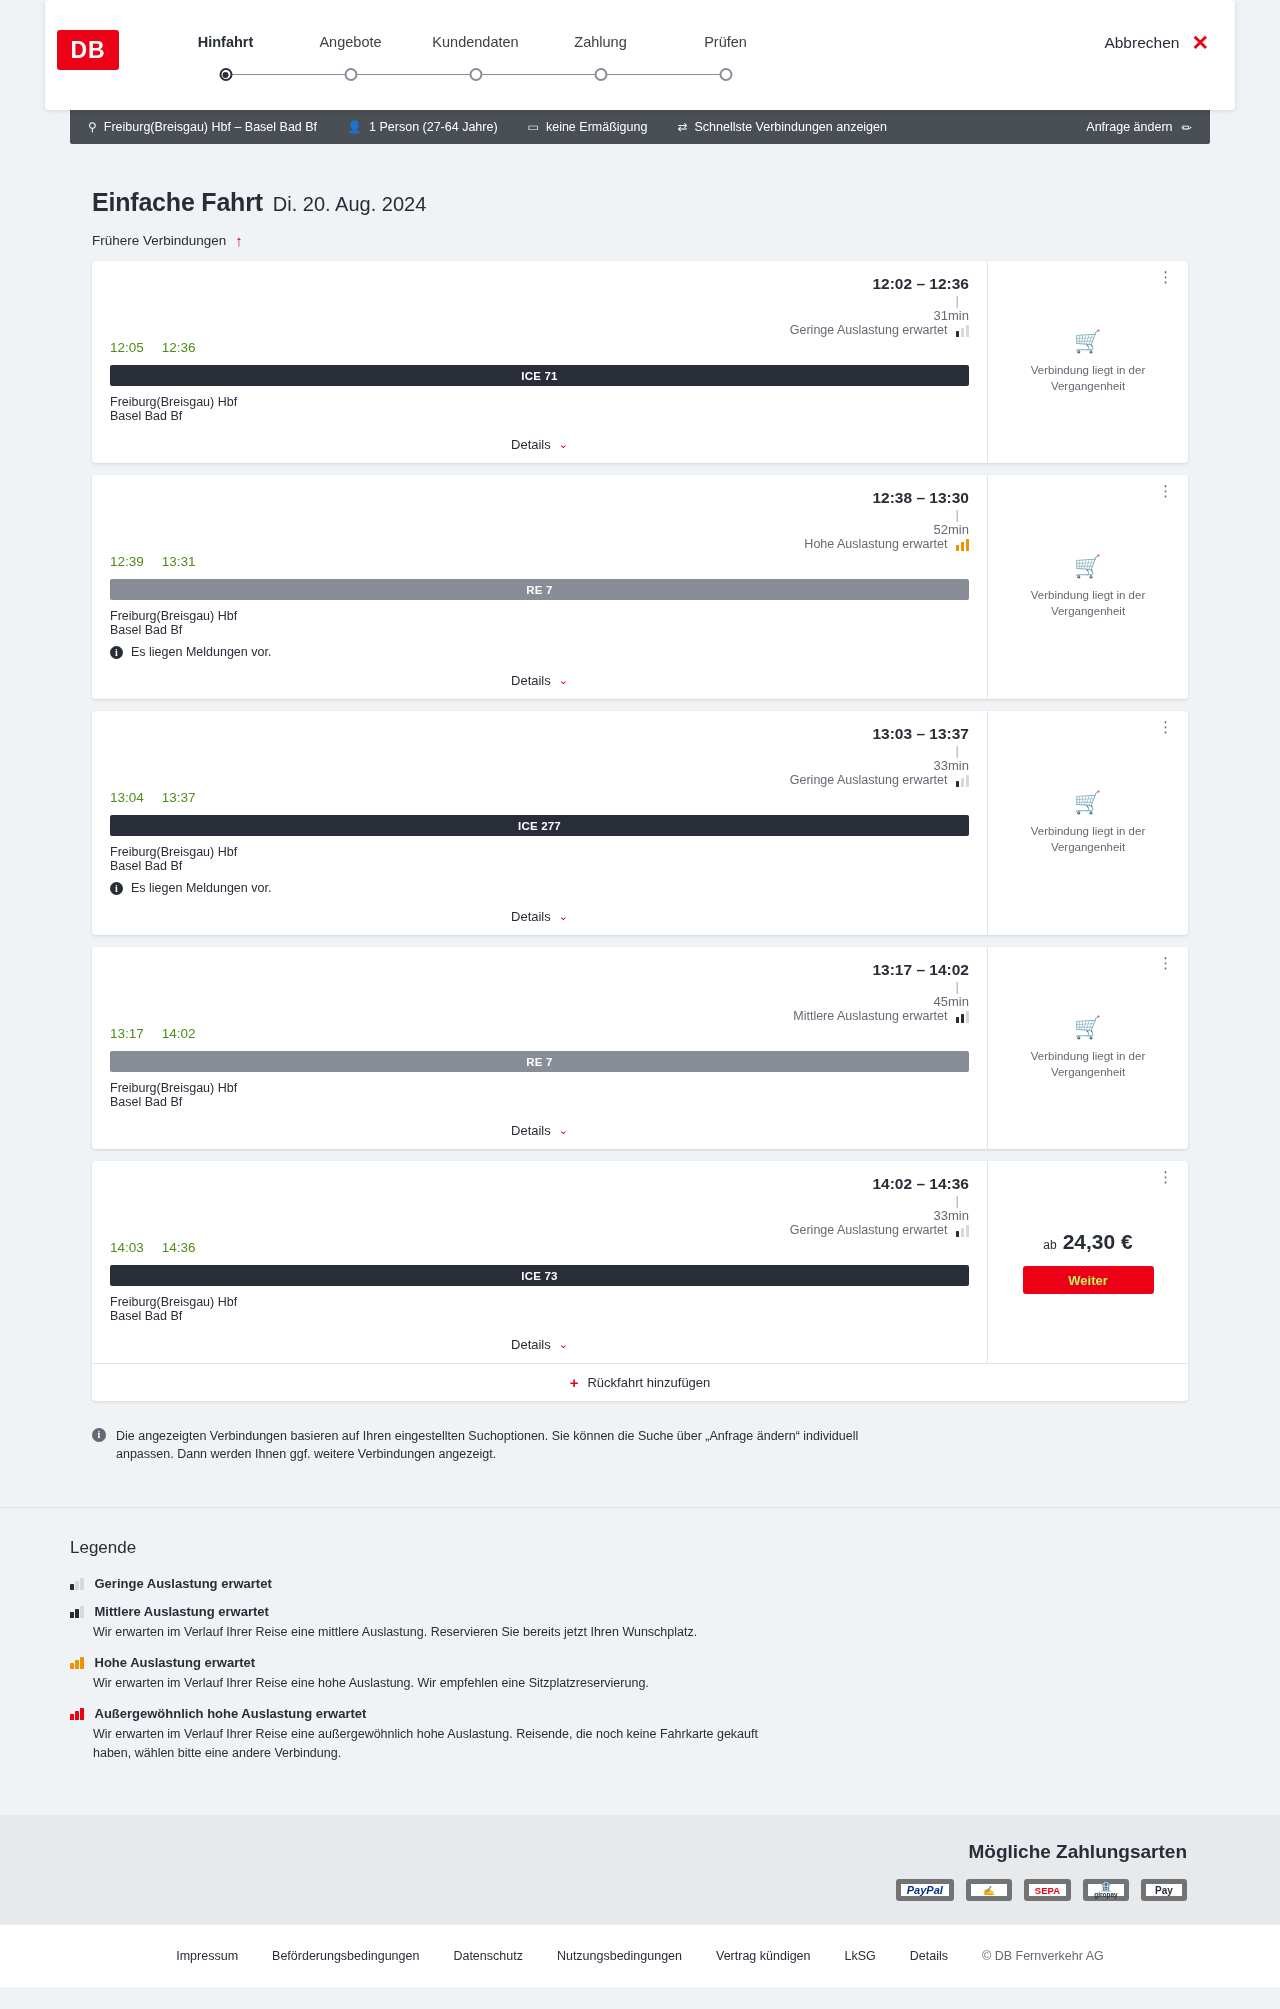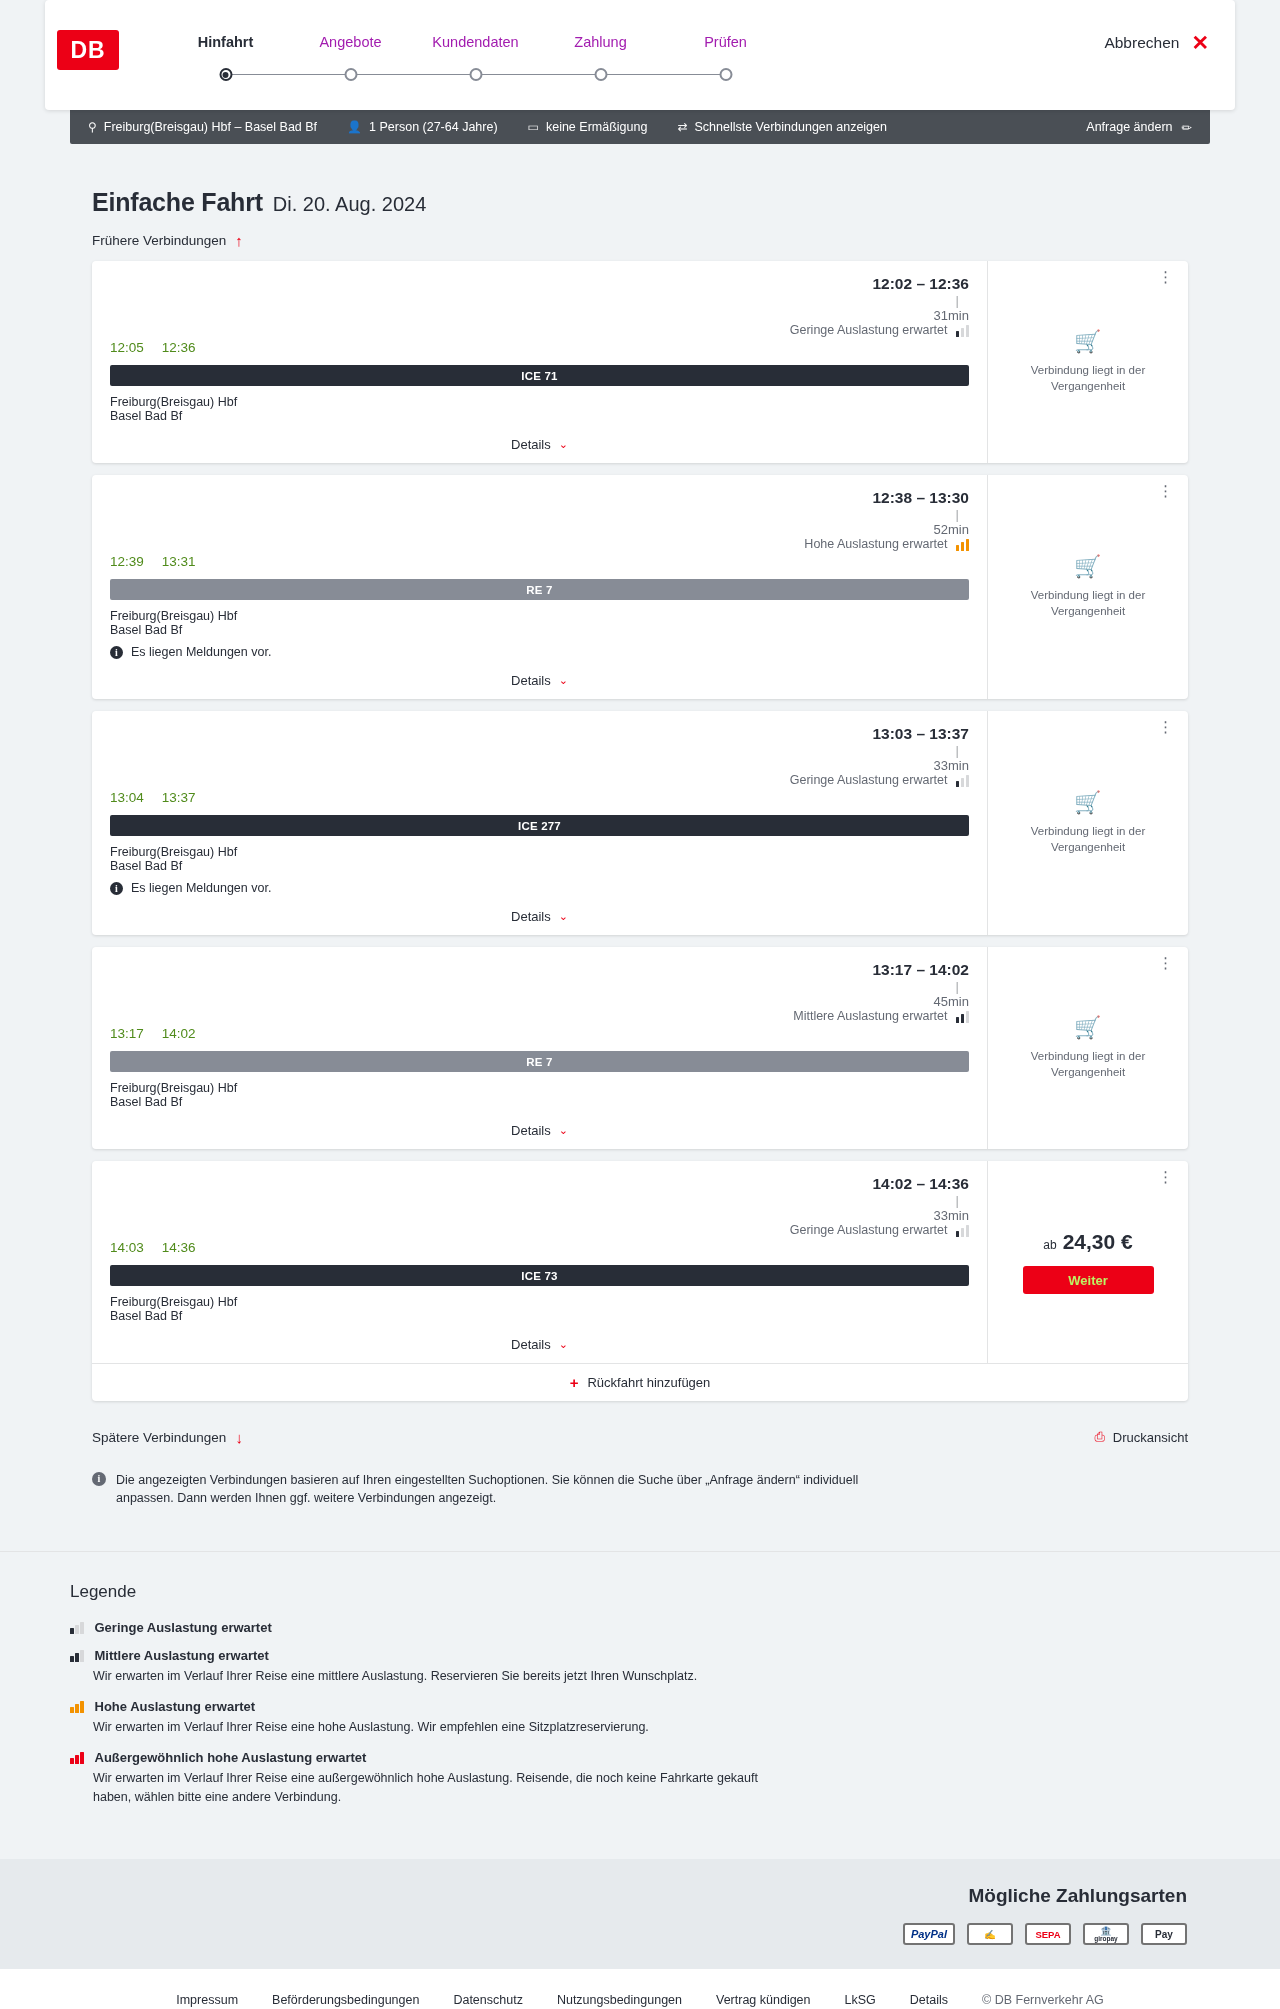"Angebote" .step-label { color: #a21caf -> #404040 }
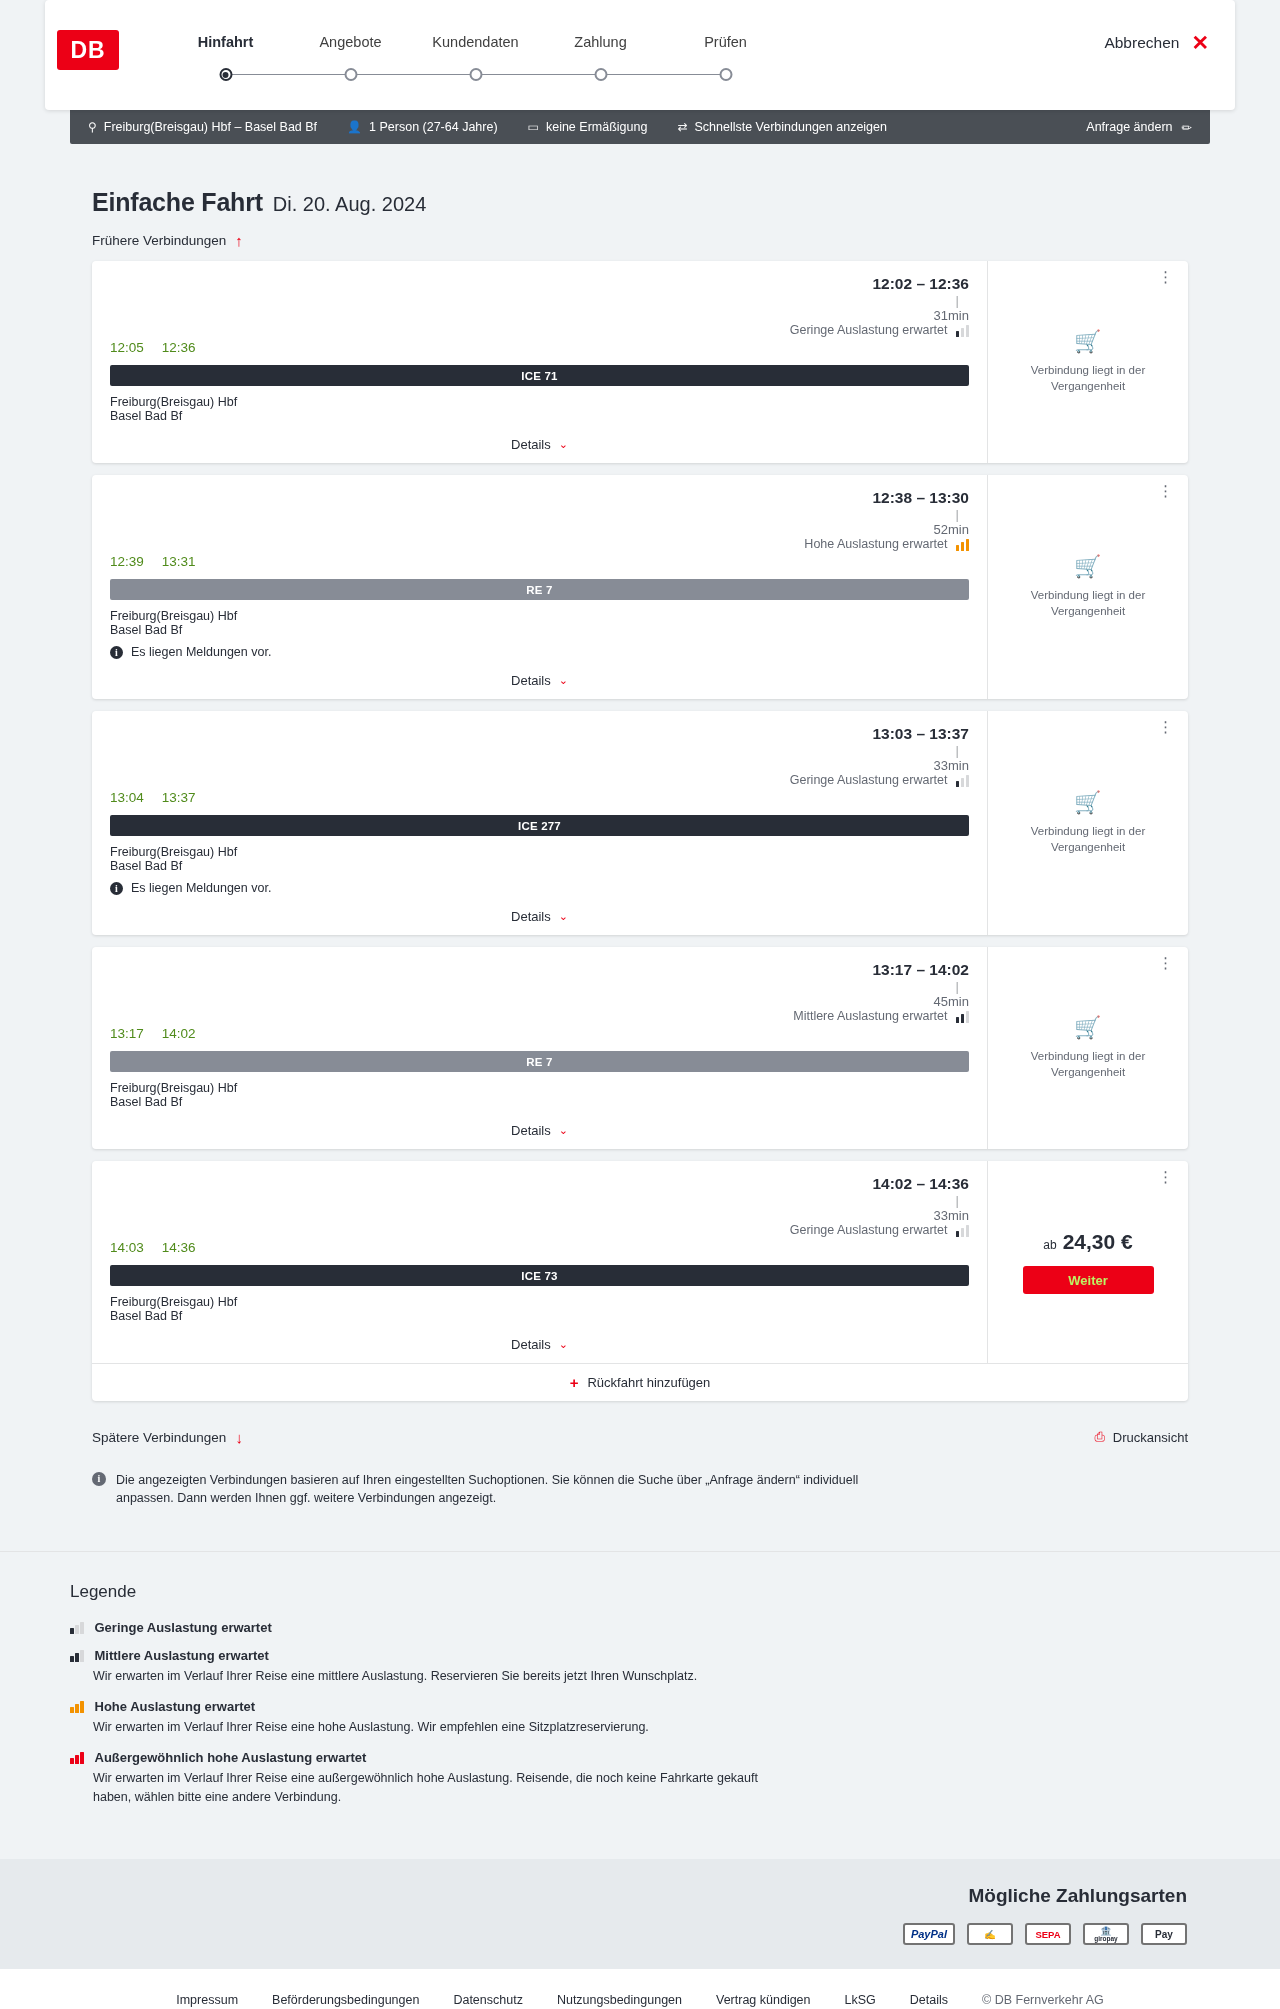"Spätere Verbindungen" div.bottom-links { html: <div> <div> <span>Spätere Verbindungen</span> <span>↓</span> </div> <div> <span>⎙</span> <span>Druckansicht</span> </div> </div> -> none }
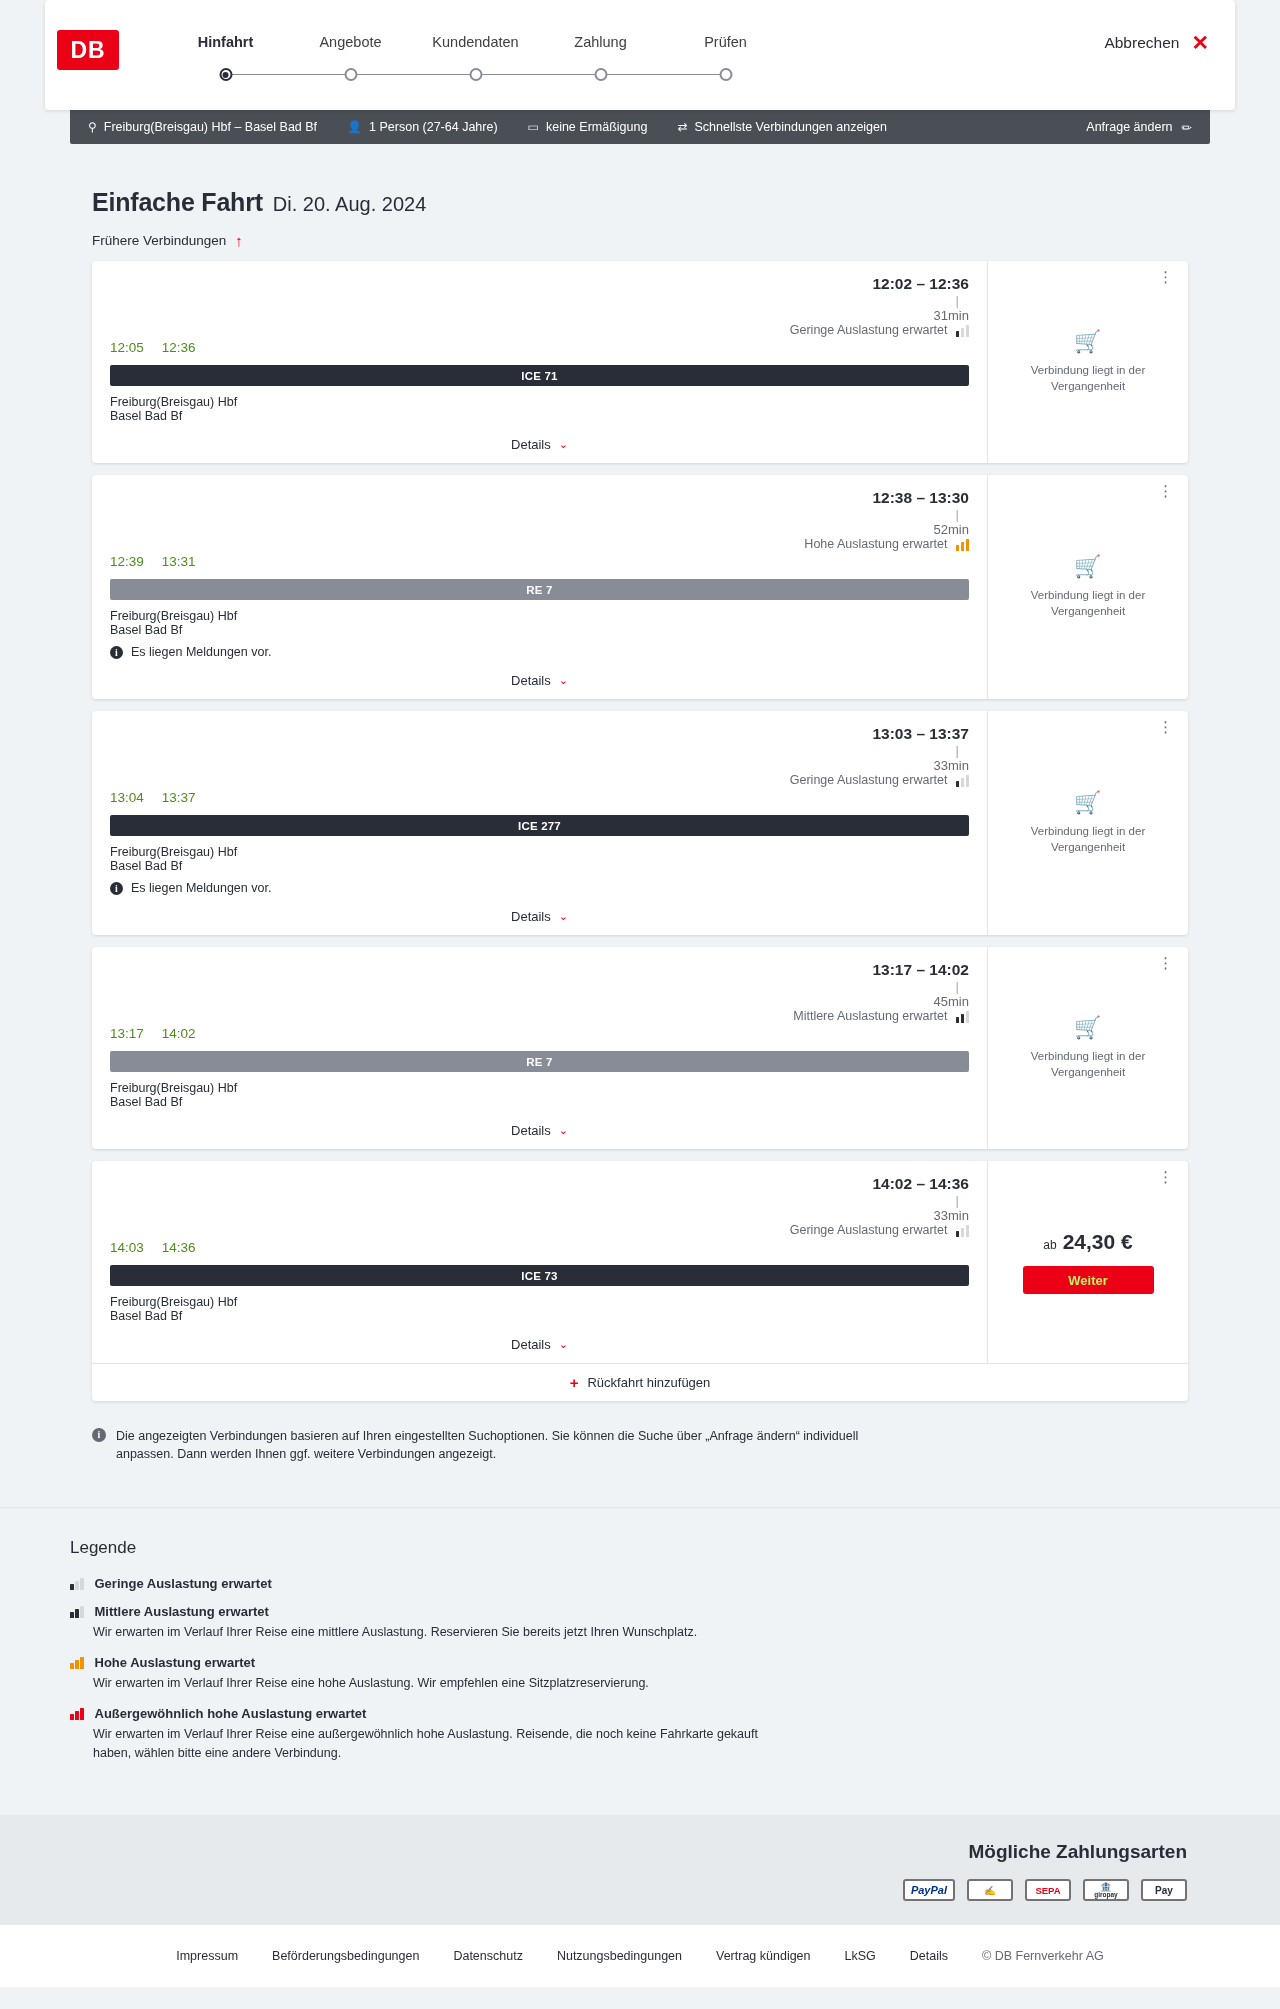"PayPal" .pay-chip { border: 2px solid #737373 -> 5px solid #737373 }
